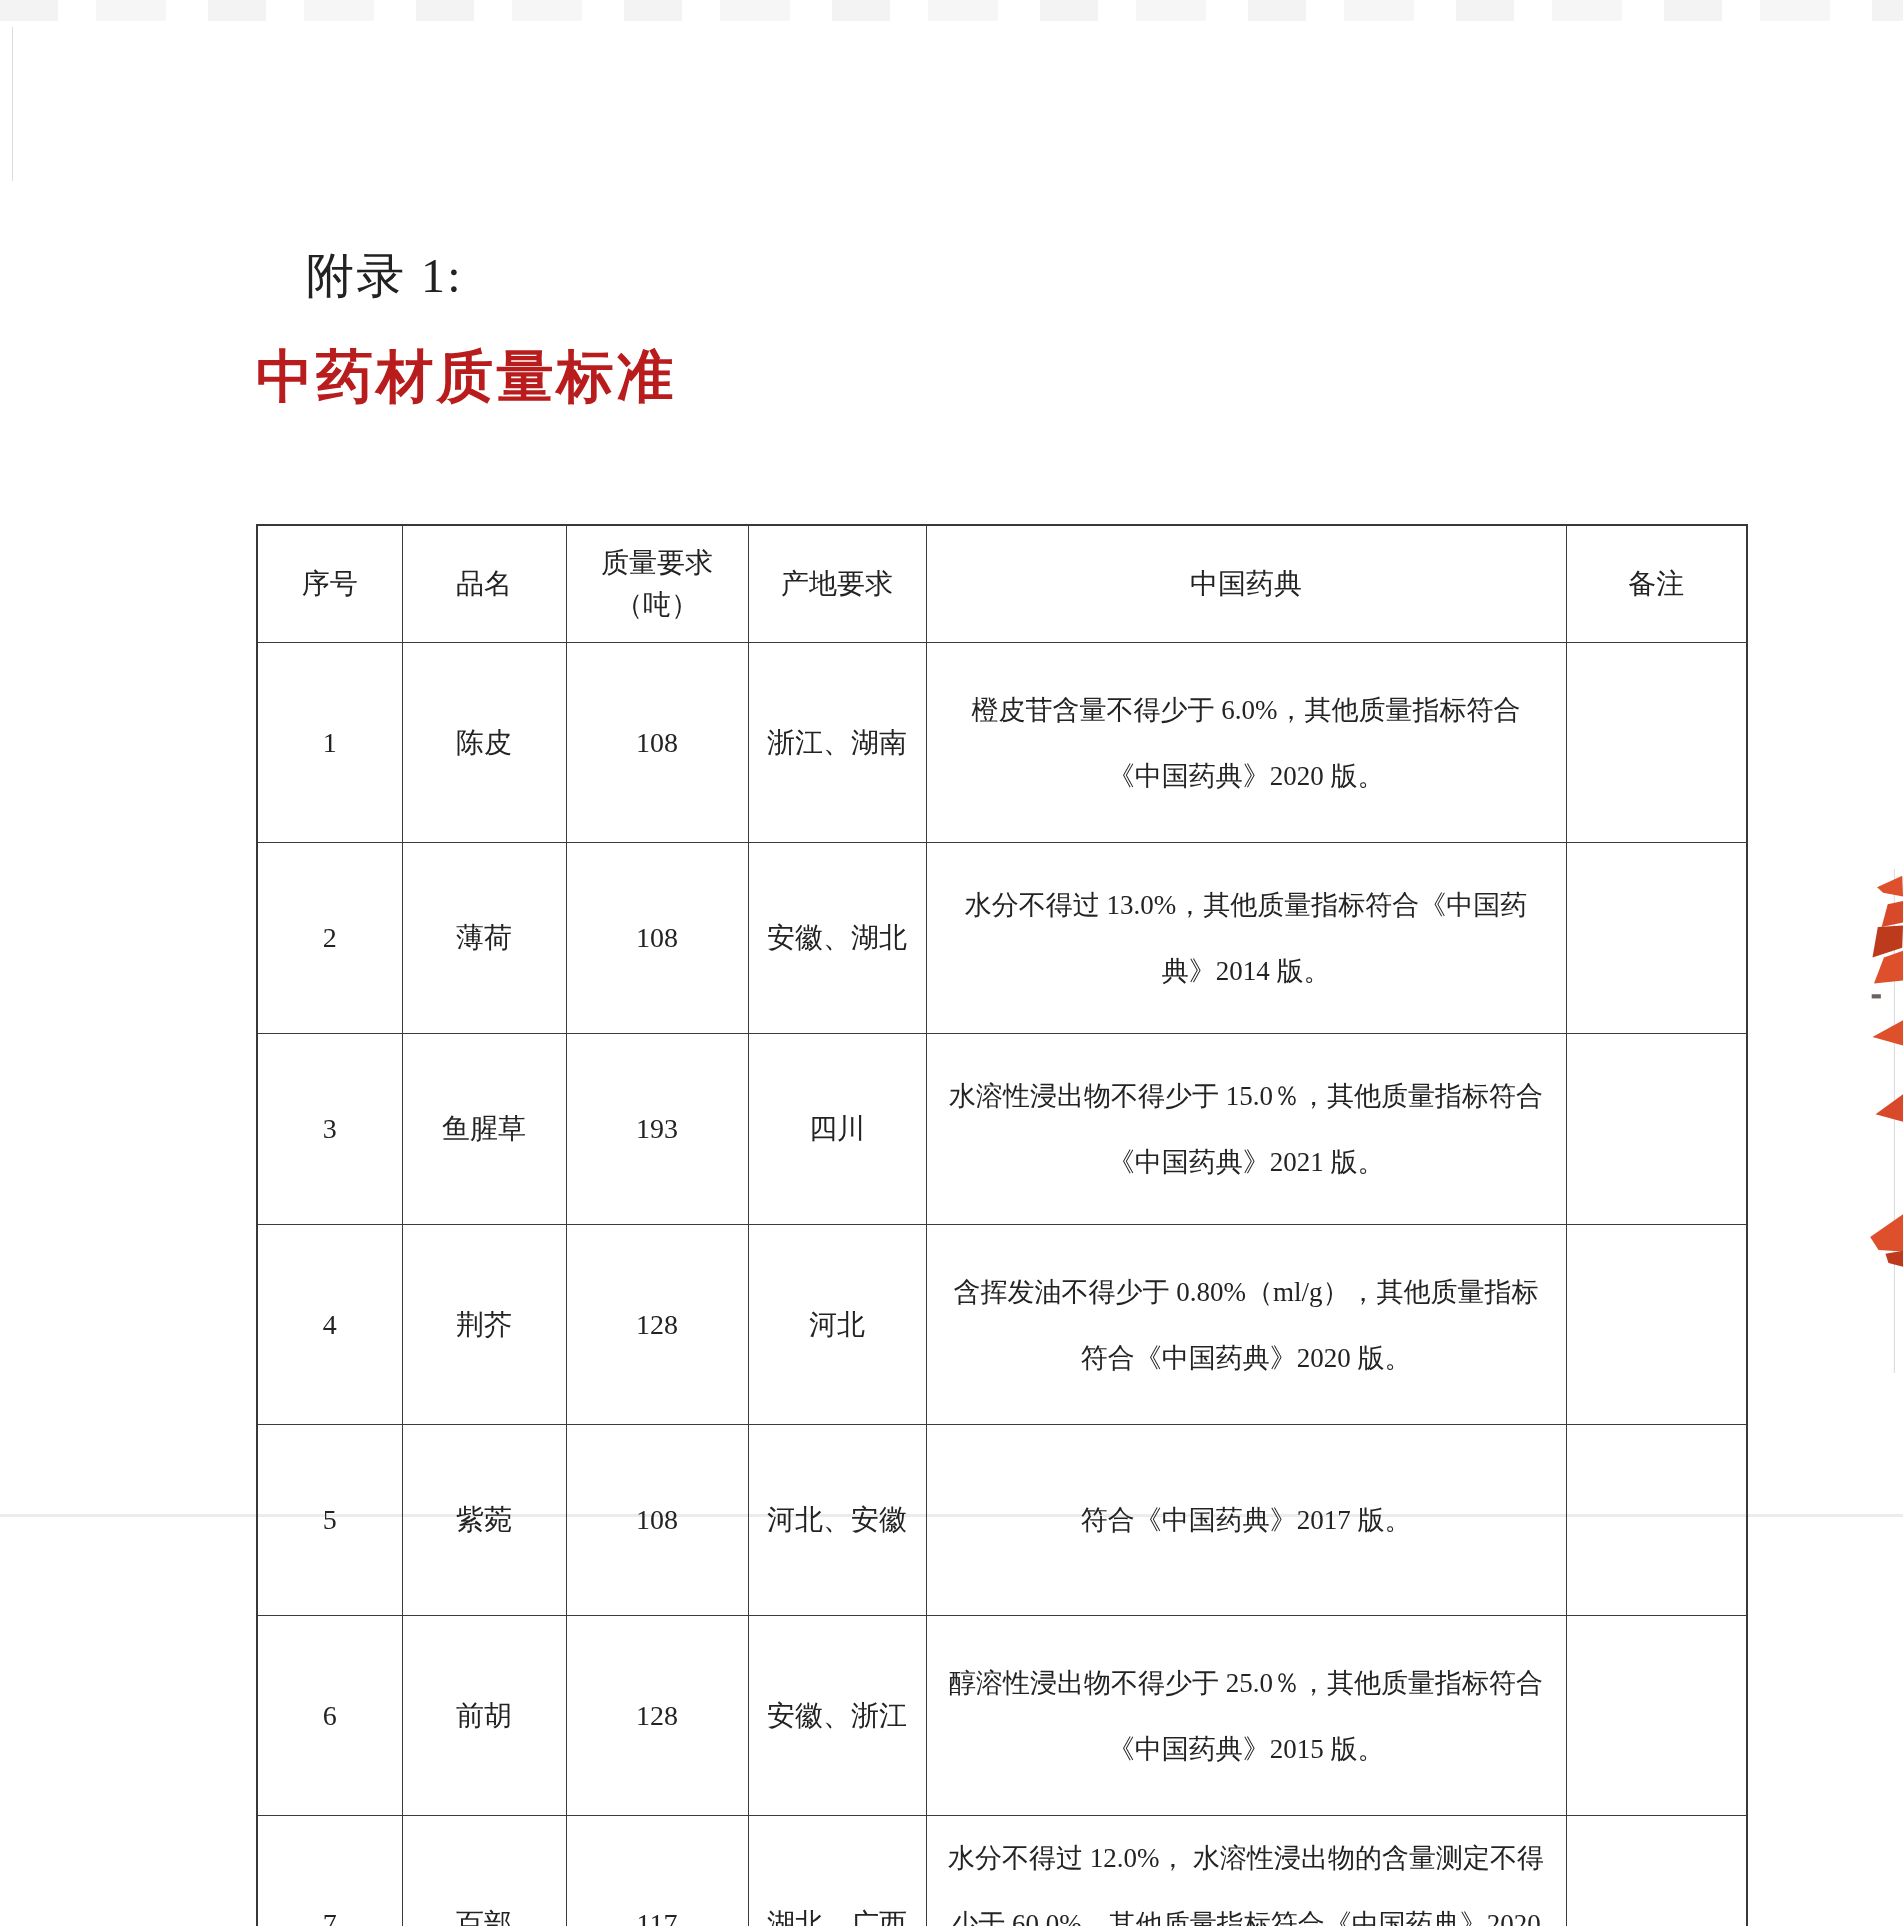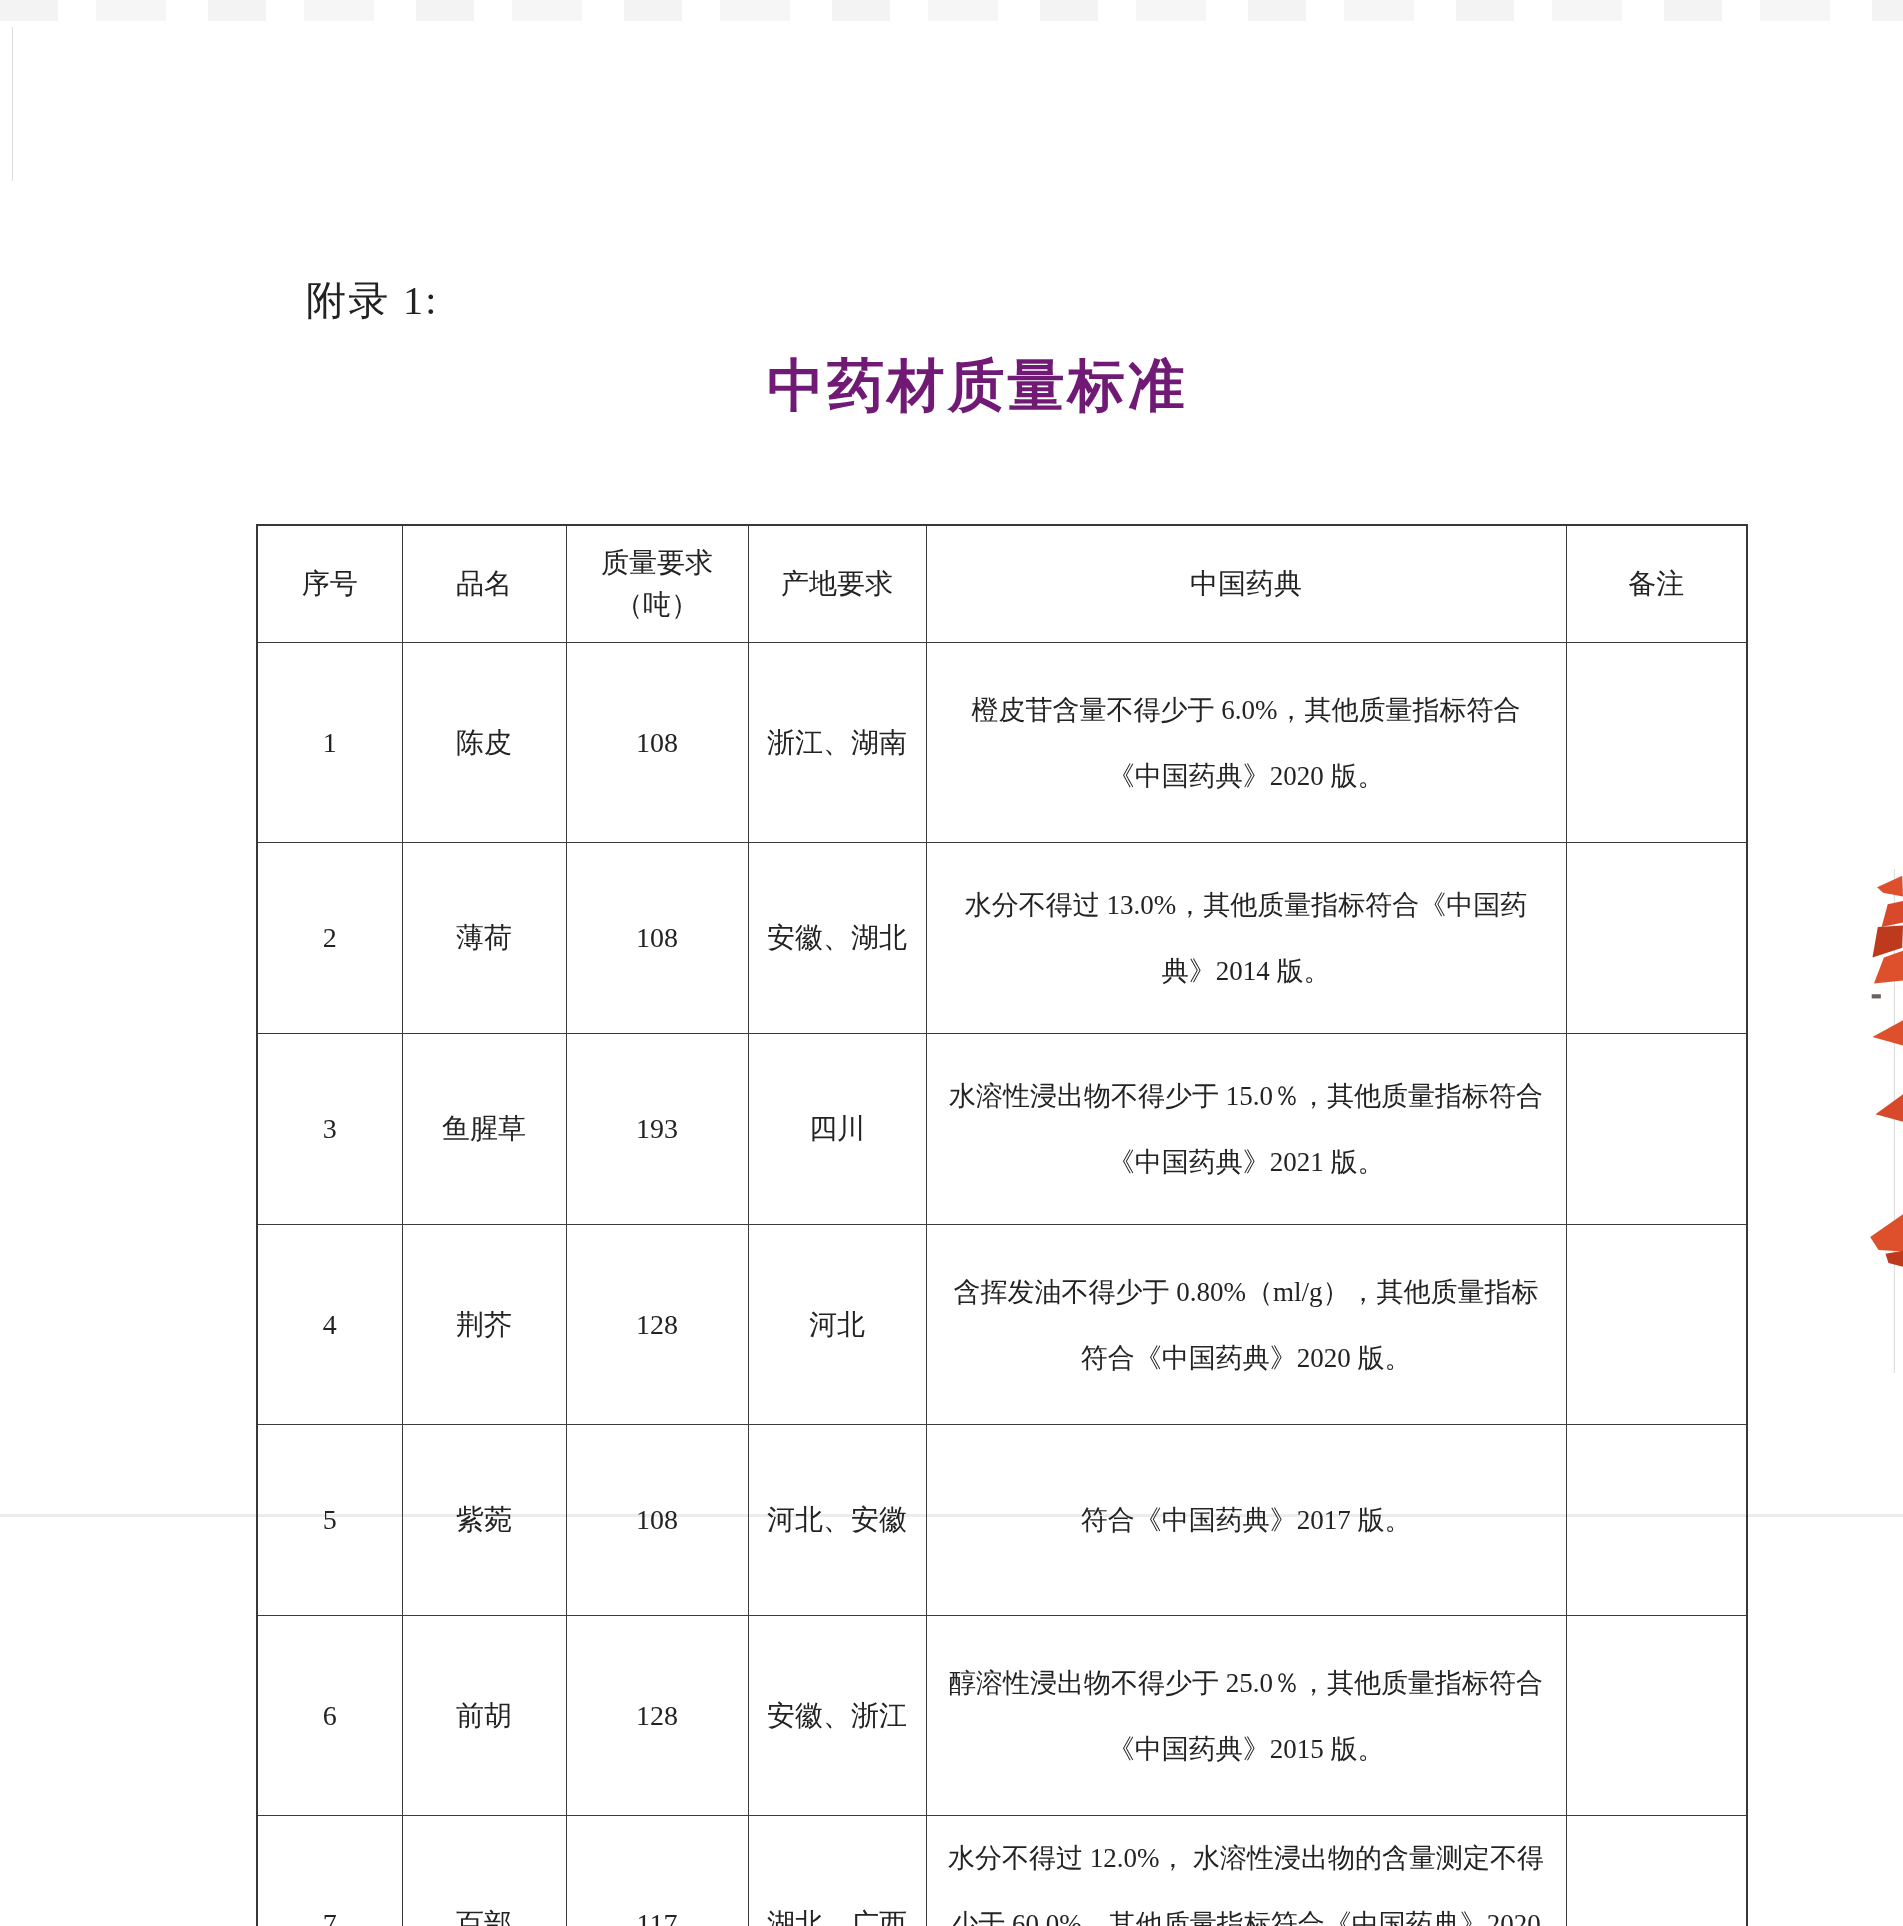"附录 1:" .appendix { font-size: 40px -> 48px; top: 273px -> 244px }
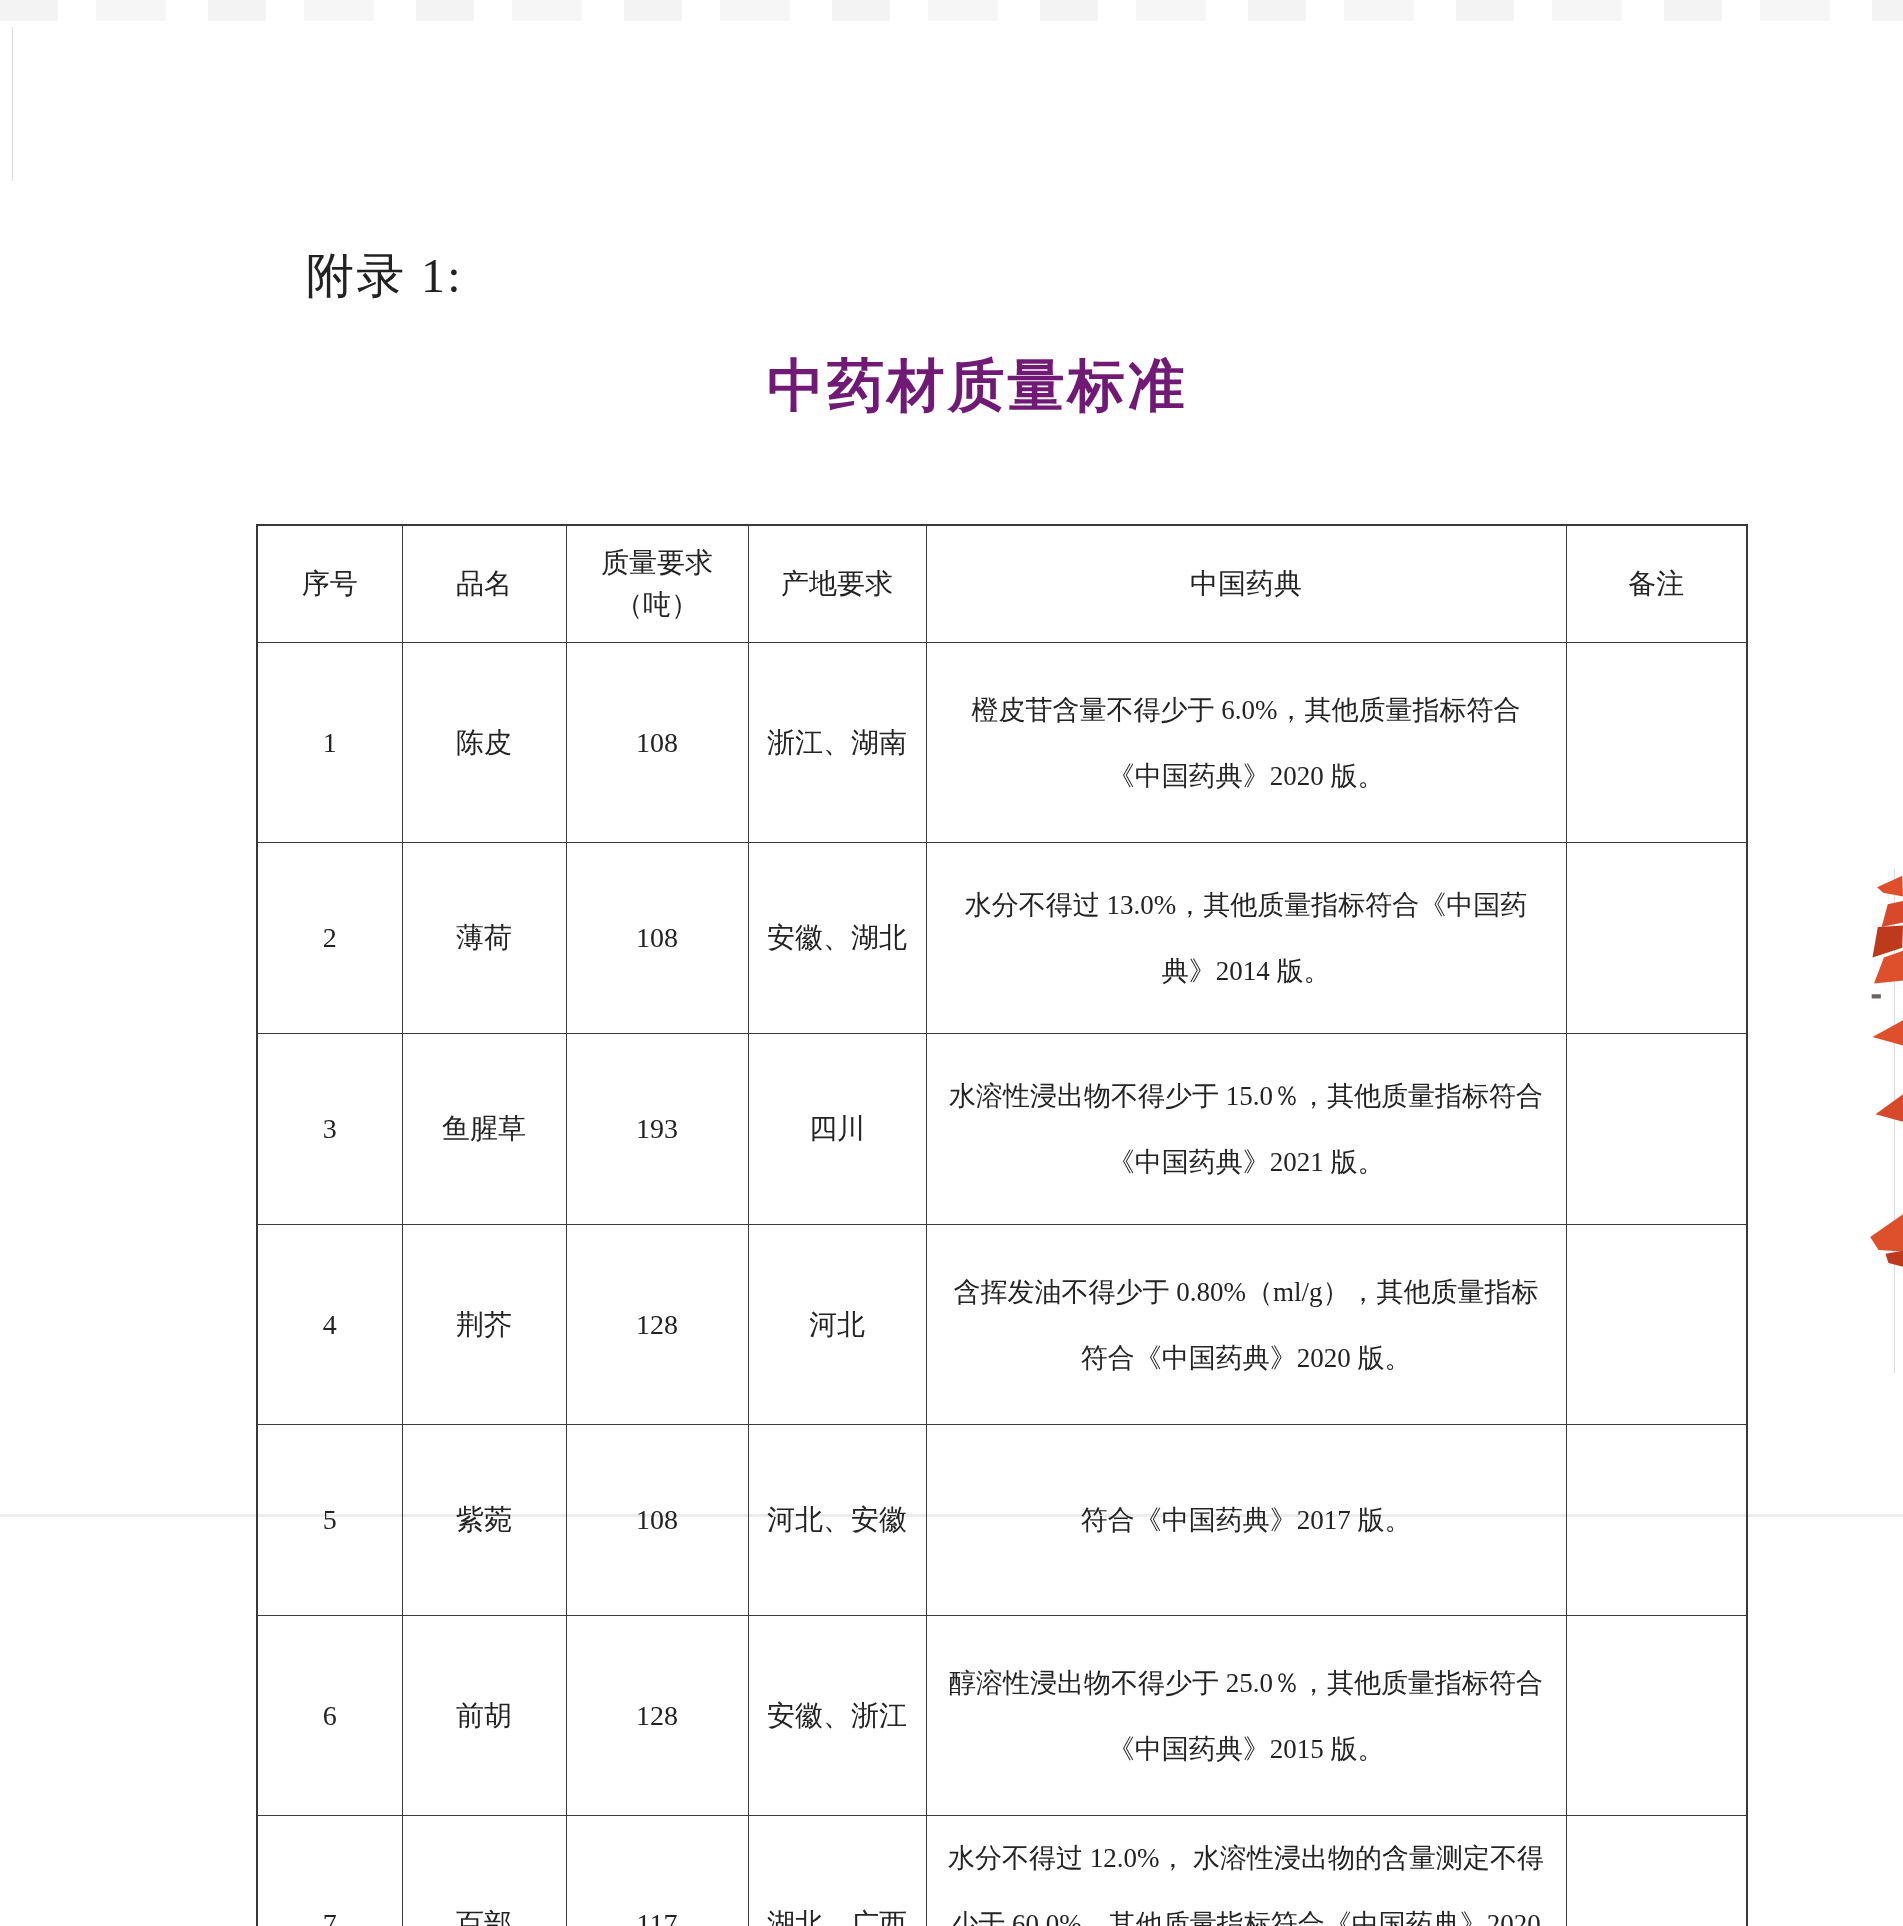"中药材质量标准" .doc-title { color: #701a75 -> #b91c1c; margin: 9px -> 0; text-align: center -> none }
